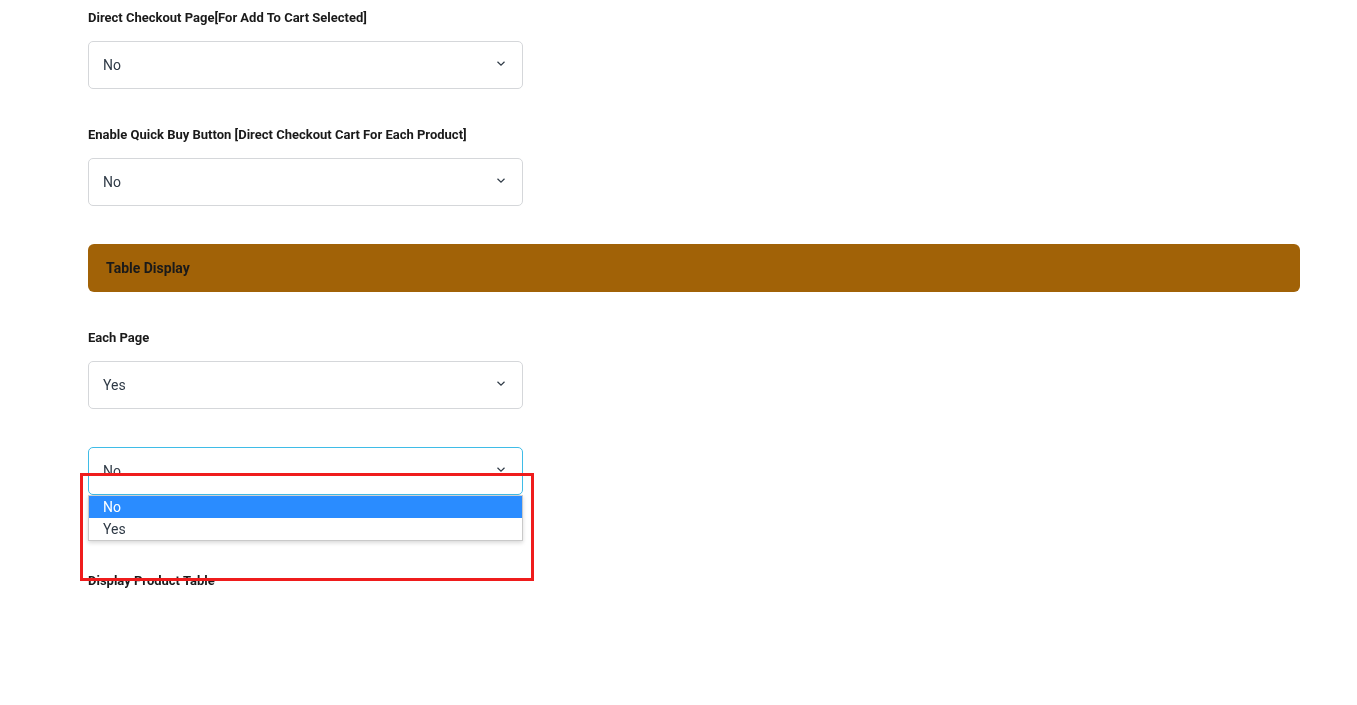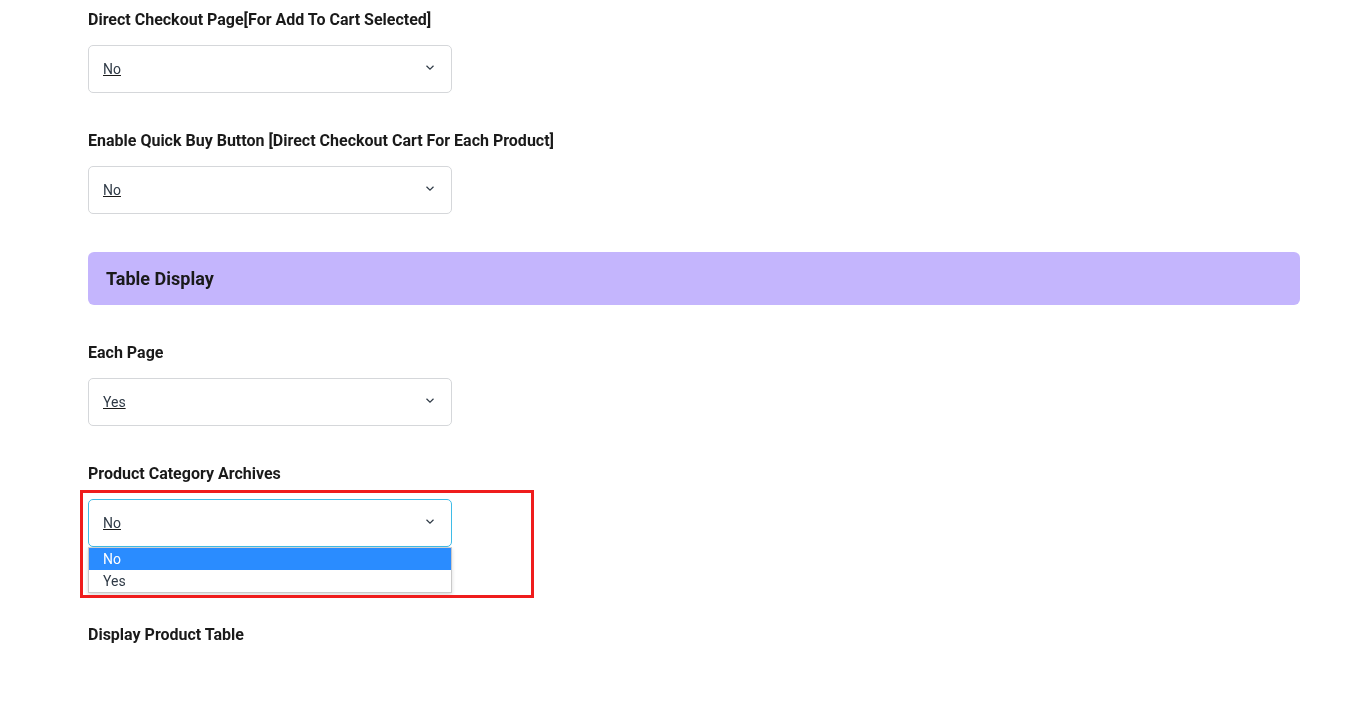"Direct Checkout Page[For Add To" .field-label { font-size: 16px -> 13px }
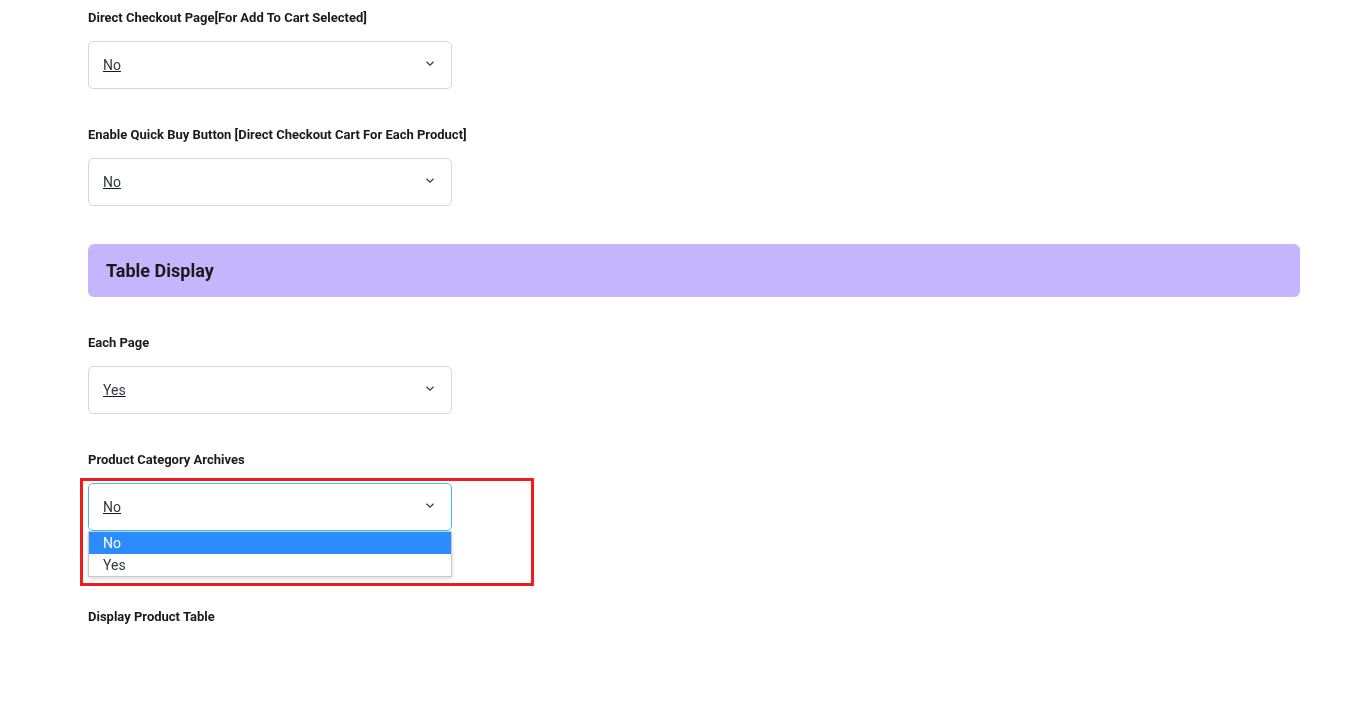"No" .select-wrap { text-decoration: underline -> none; width: 364px -> 435px }
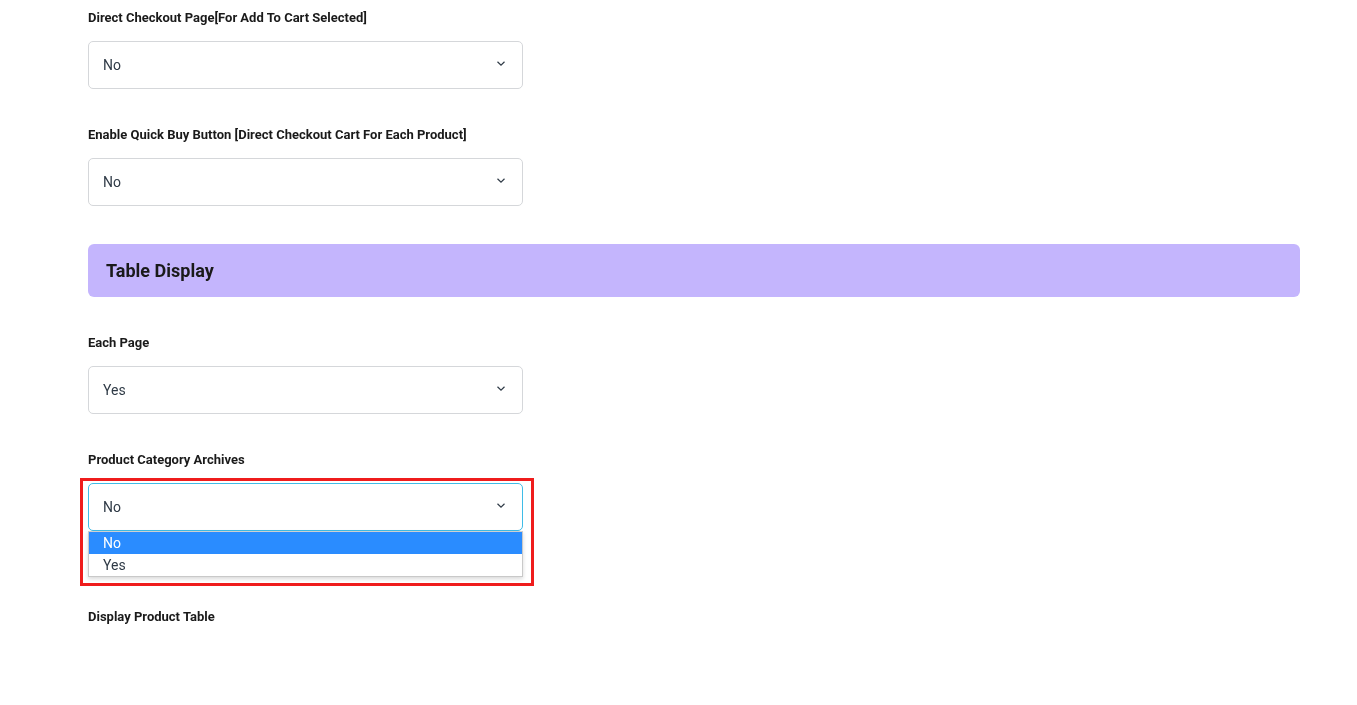"Table Display" .section-header { background: #c4b5fd -> #a16207; font-size: 18px -> 14px }
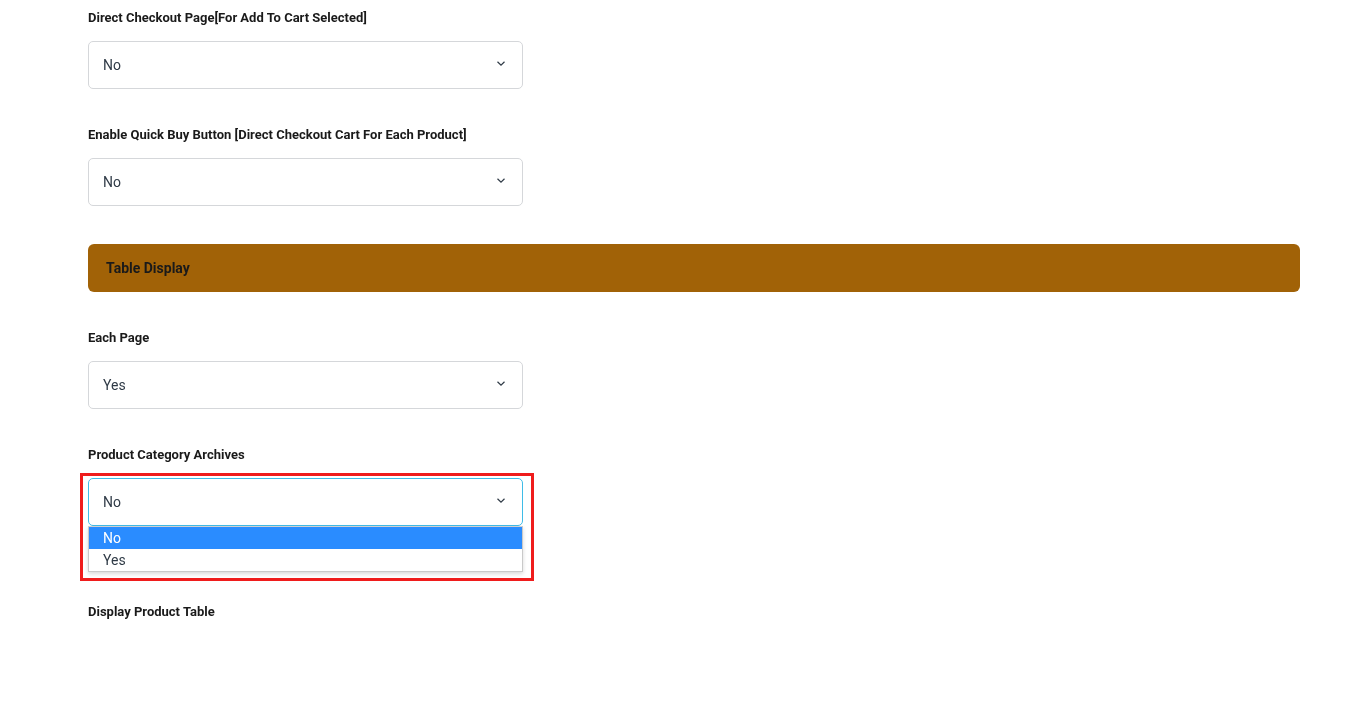"Product Category Archives" label.field-label { html: <label>Product Category Archives</label> -> none }
